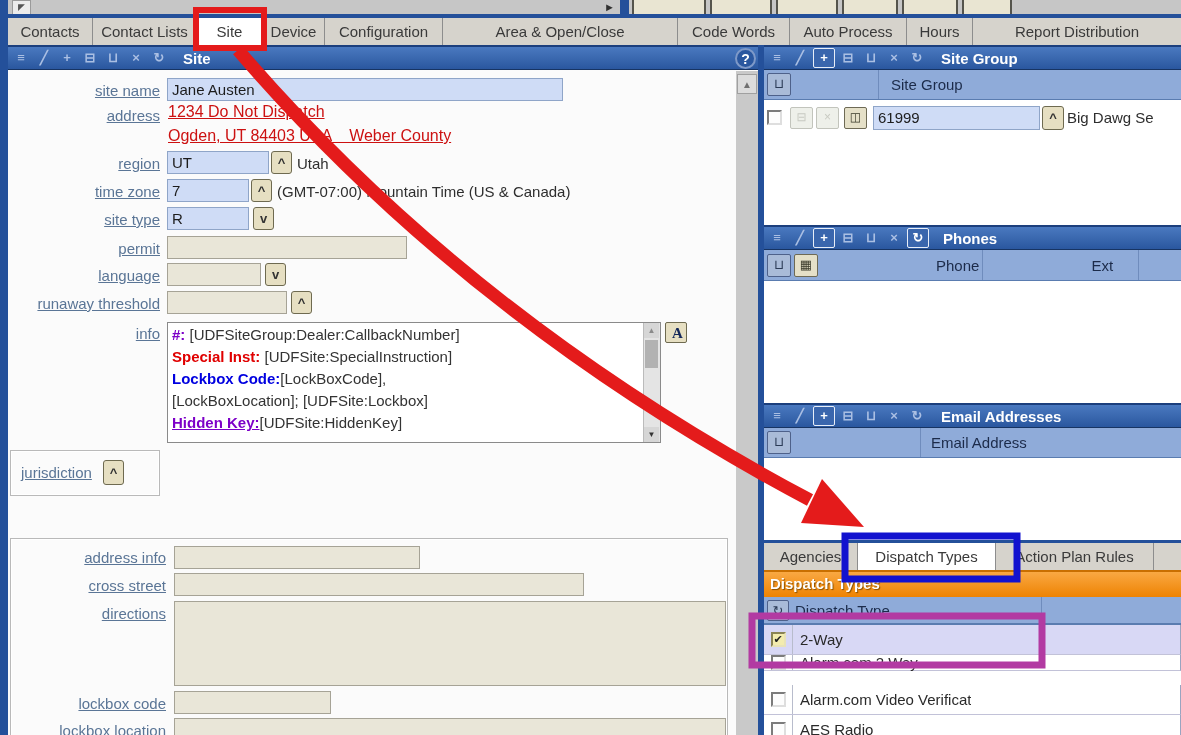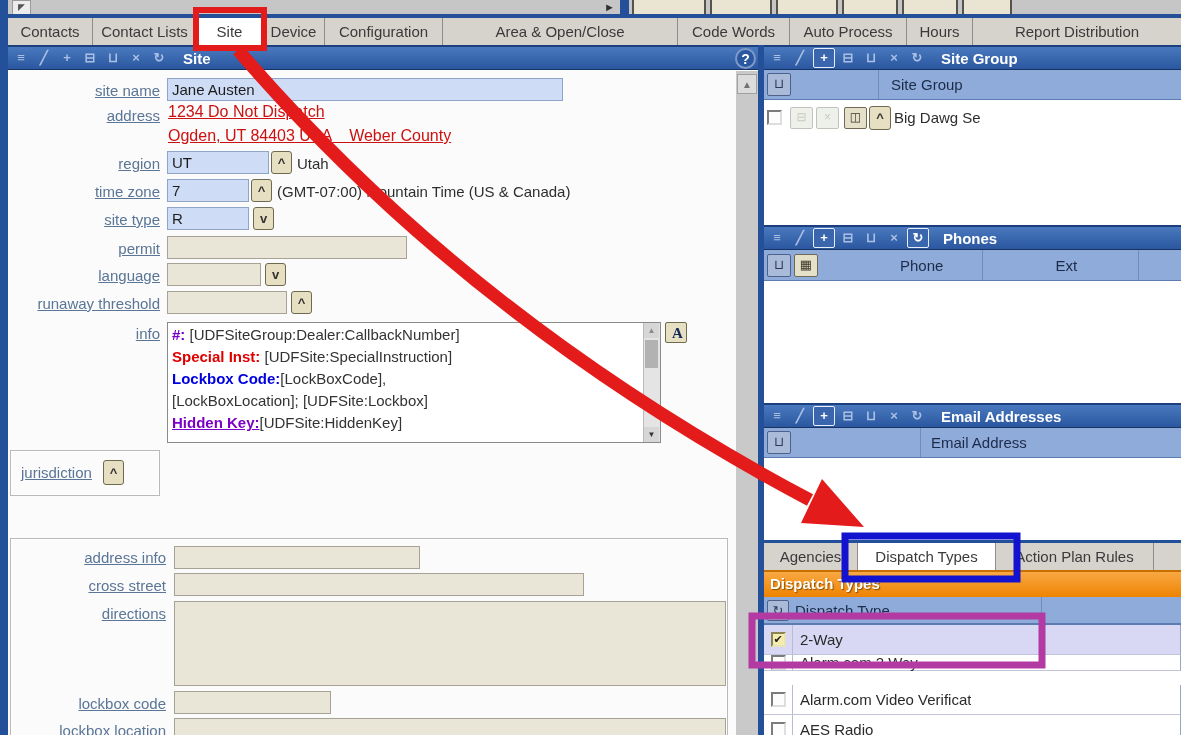"61999" input.in-blue { html: none -> <input> }
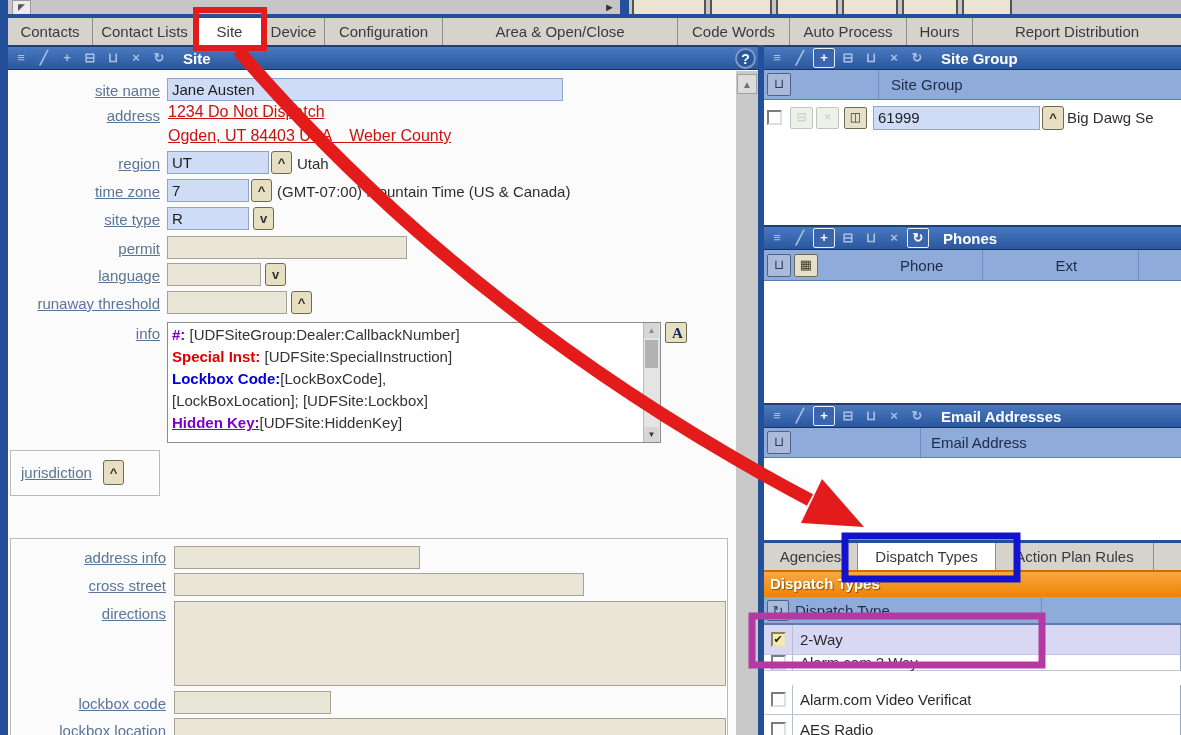"Phone" span { margin-left: 82px -> 118px }
